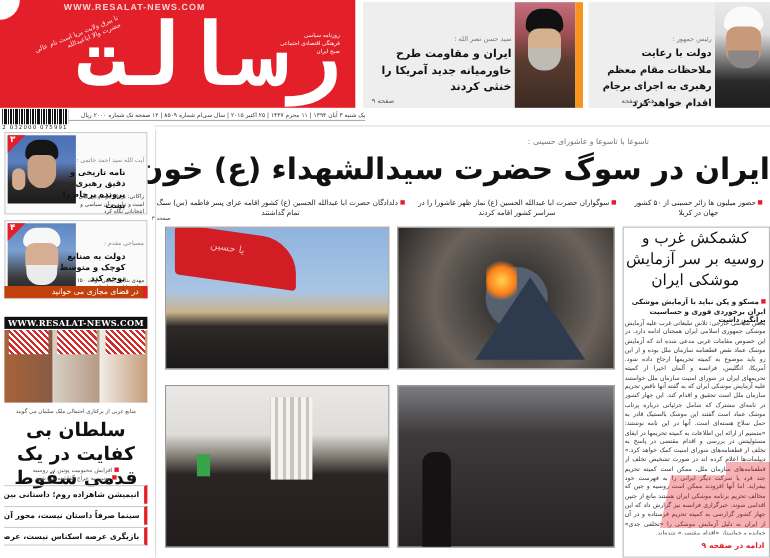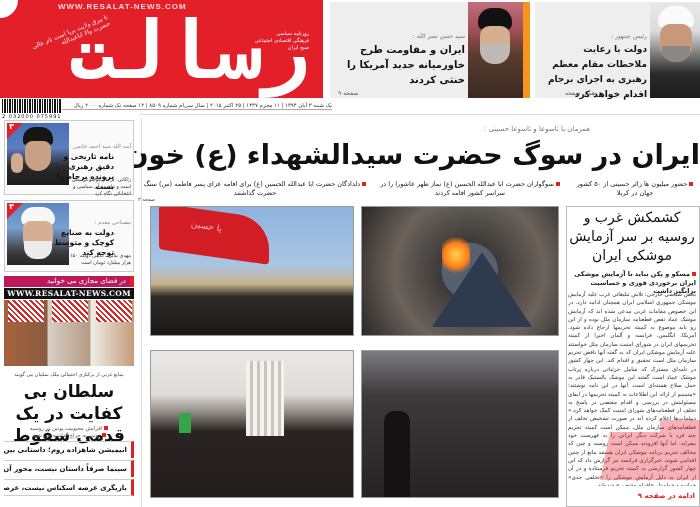"همزمان با تاسوعا و تاسوعا" div.abs { text: همزمان با تاسوعا و تاسوعا -> تاسوعا با تاسوعا و عاشورای }
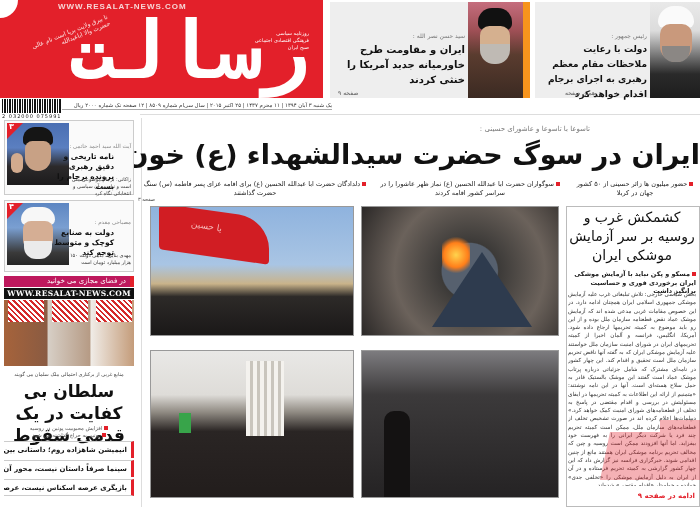"دلدادگان حضرت ابا عبدالله الحسین" span { text: برای اقامه عزای پسر فاطمه (س) سنگ حضرت -> کشور اقامه عزای پسر فاطمه (س) سنگ تمام }
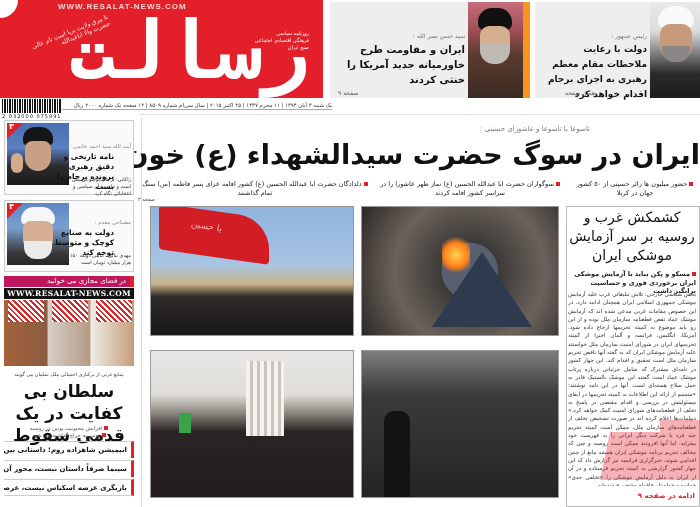"در فضای مجازی می خوانید" #promo-bar { background: #be185d -> #c2410c; top: 276px -> 260px }
